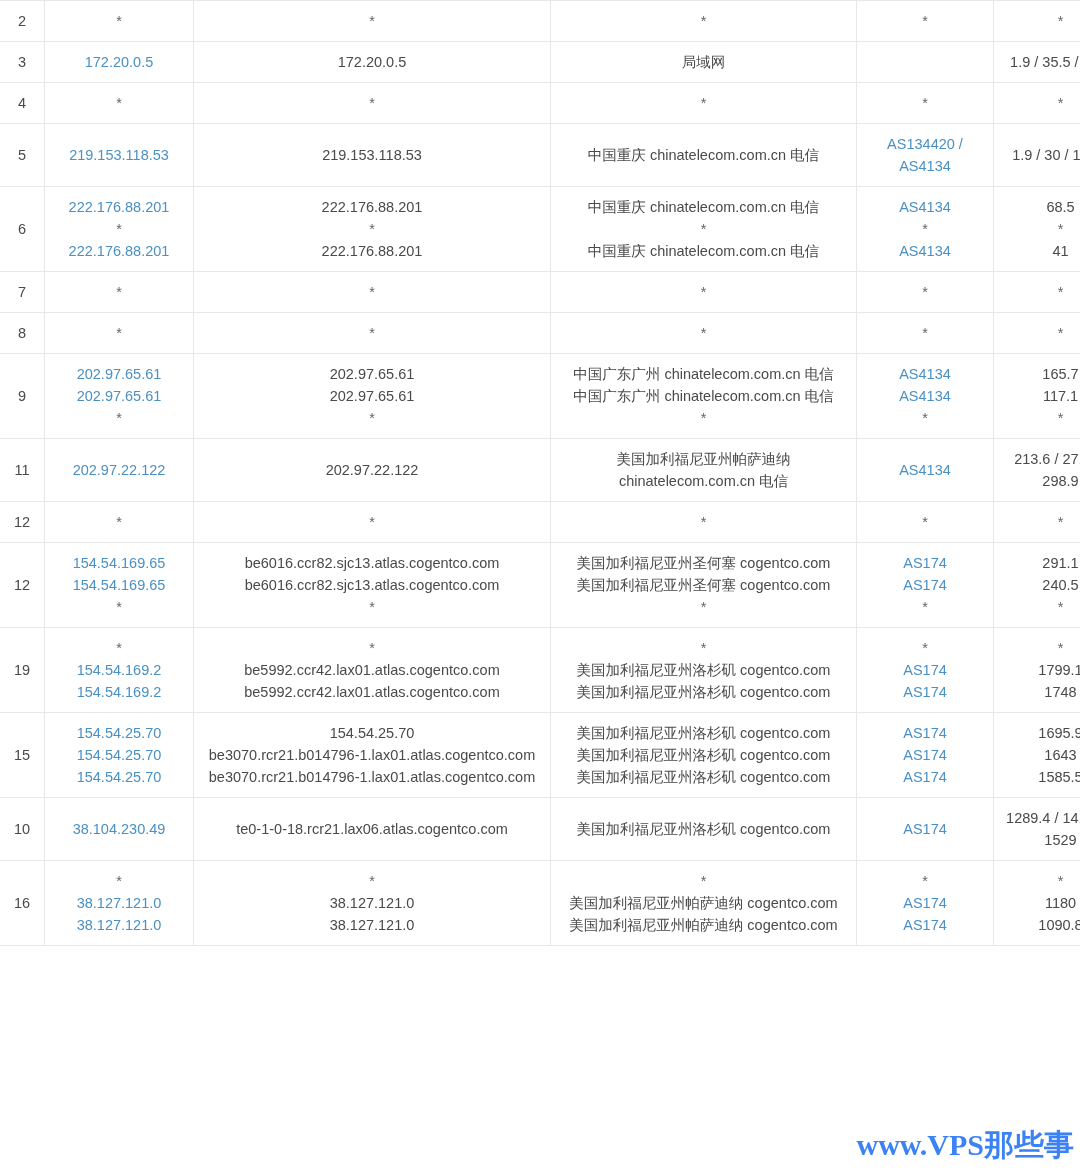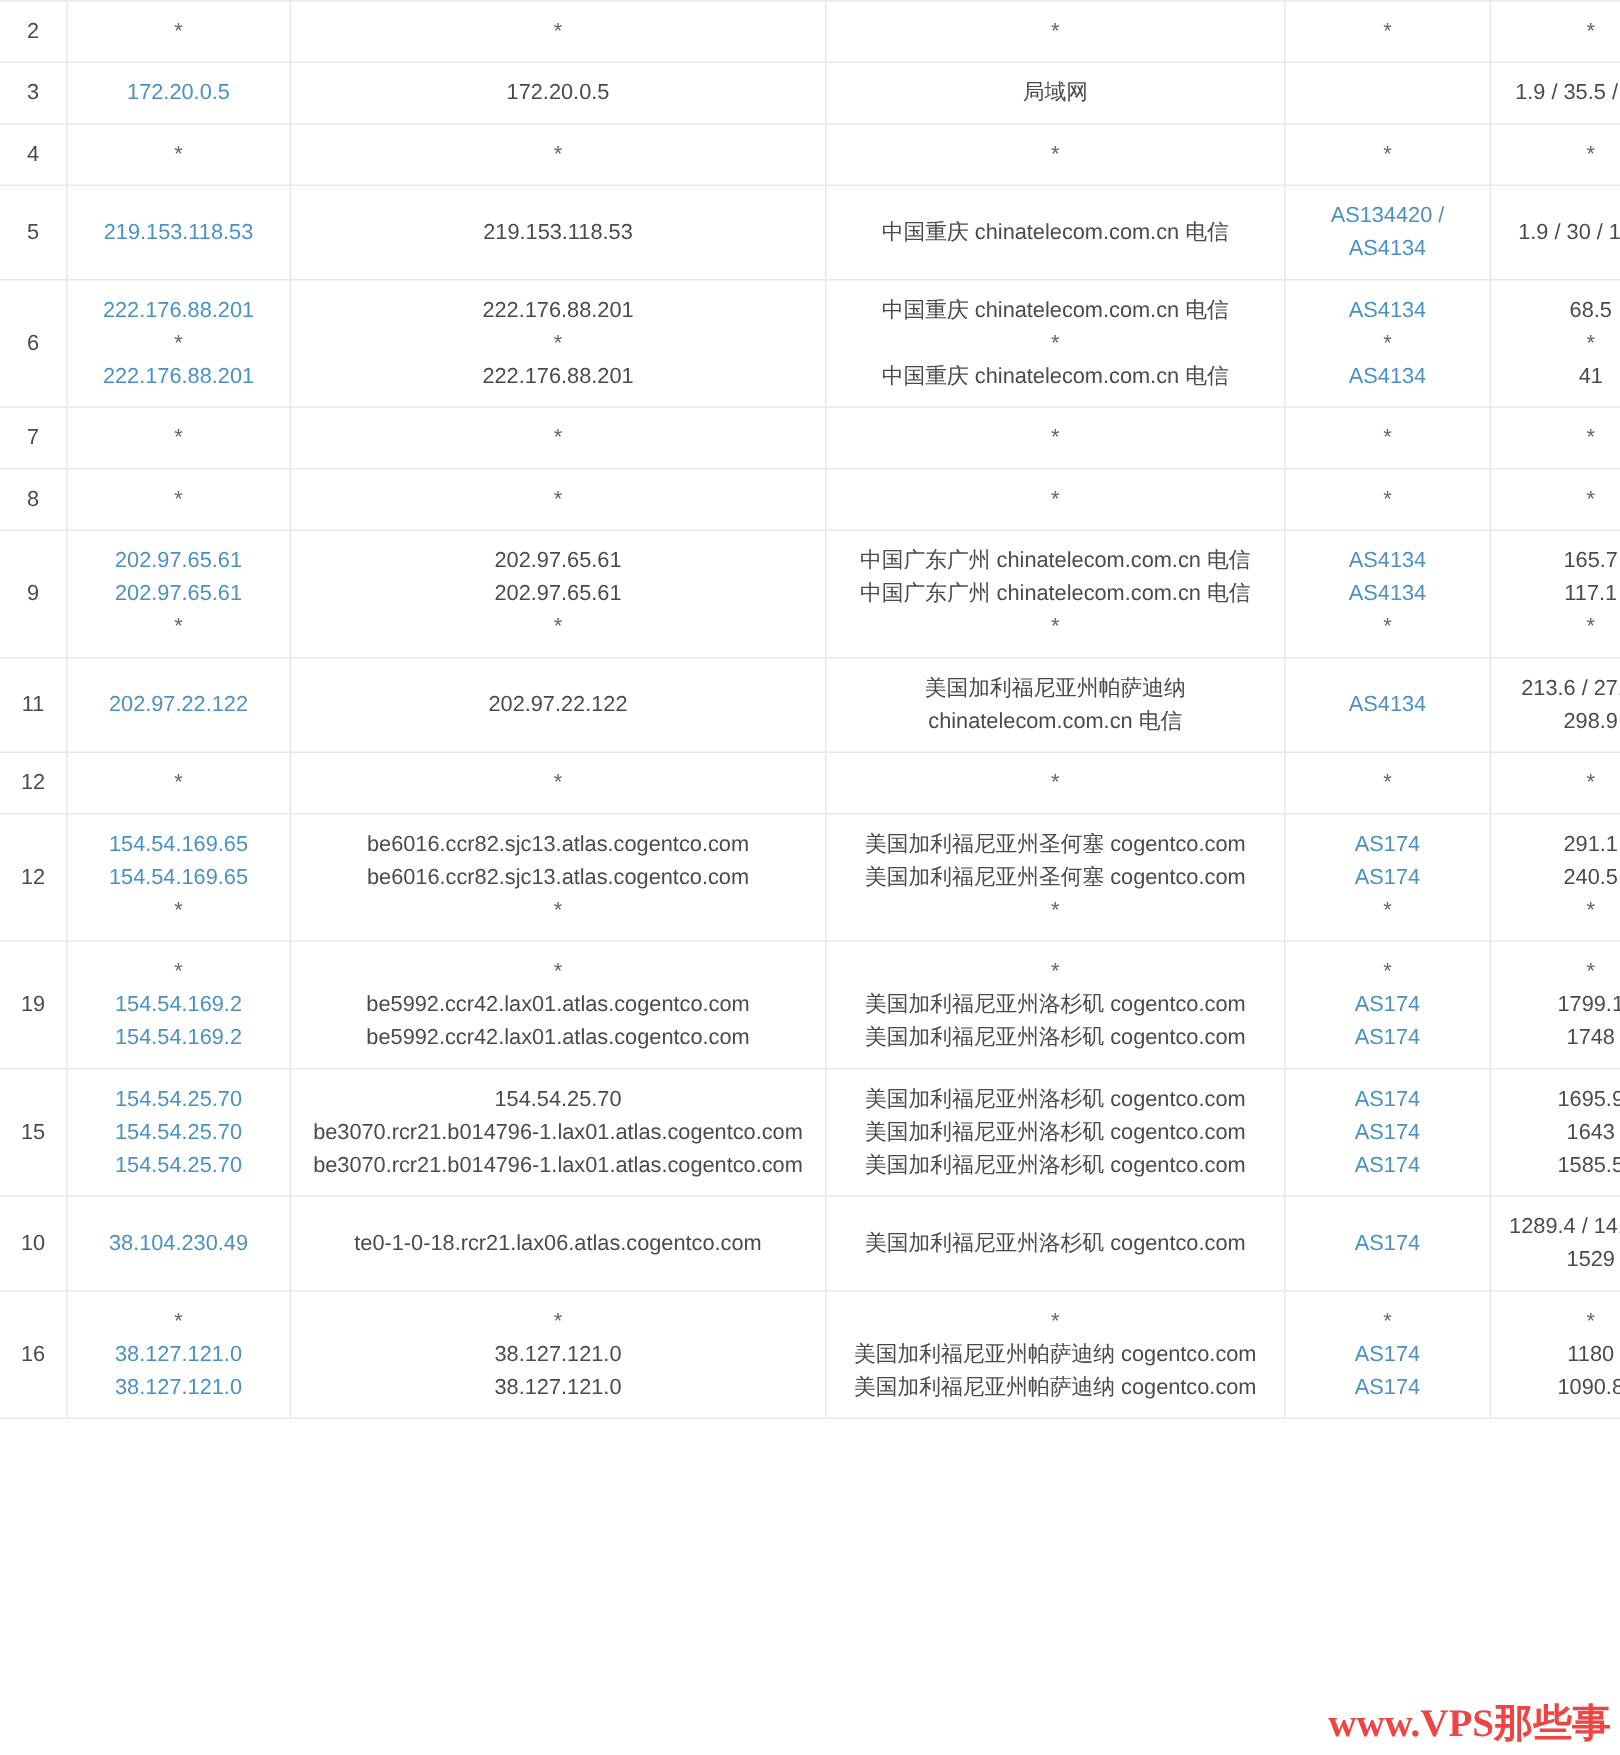"www.VPS那些事" .watermark { color: #ef4444 -> #3b82f6; font-size: 26px -> 30px }
